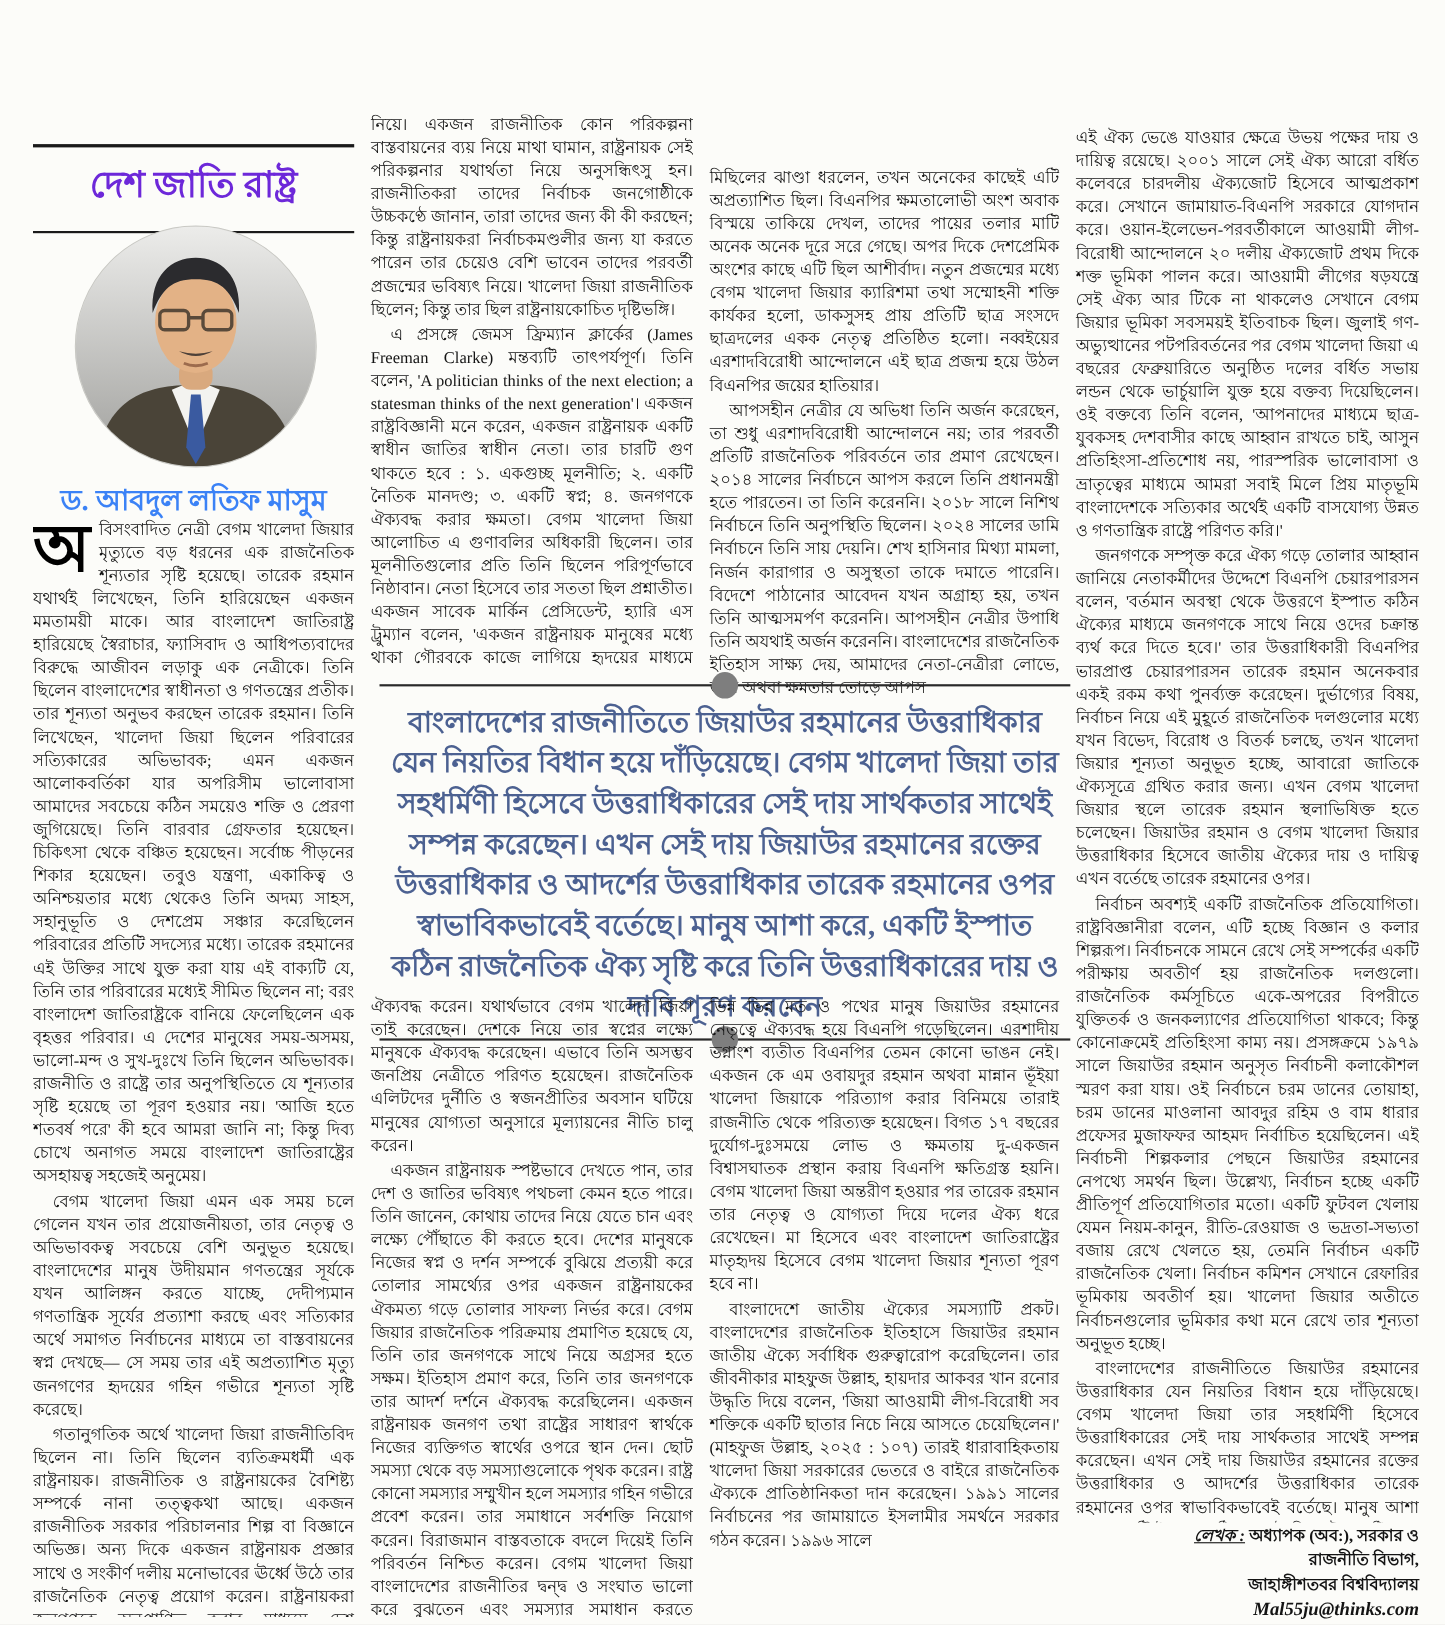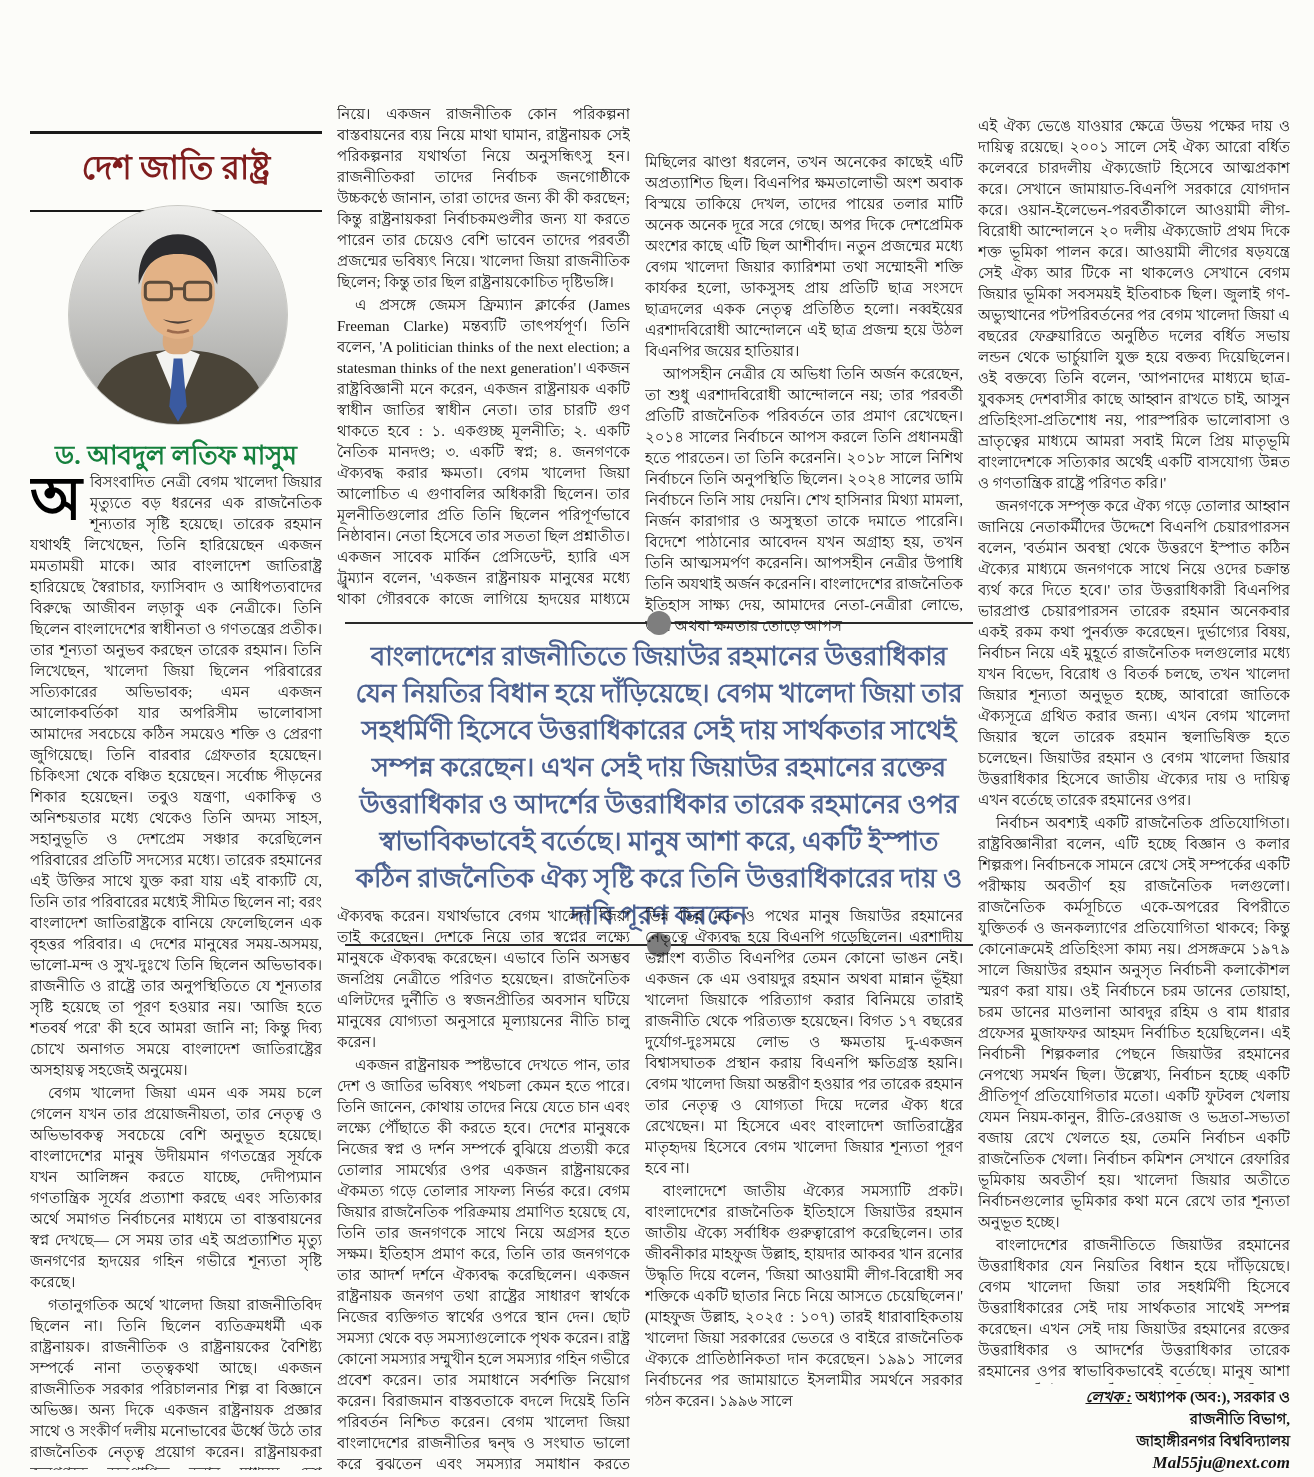"দেশ জাতি রাষ্ট্র" .kicker { color: #7f1d1d -> #6d28d9 }
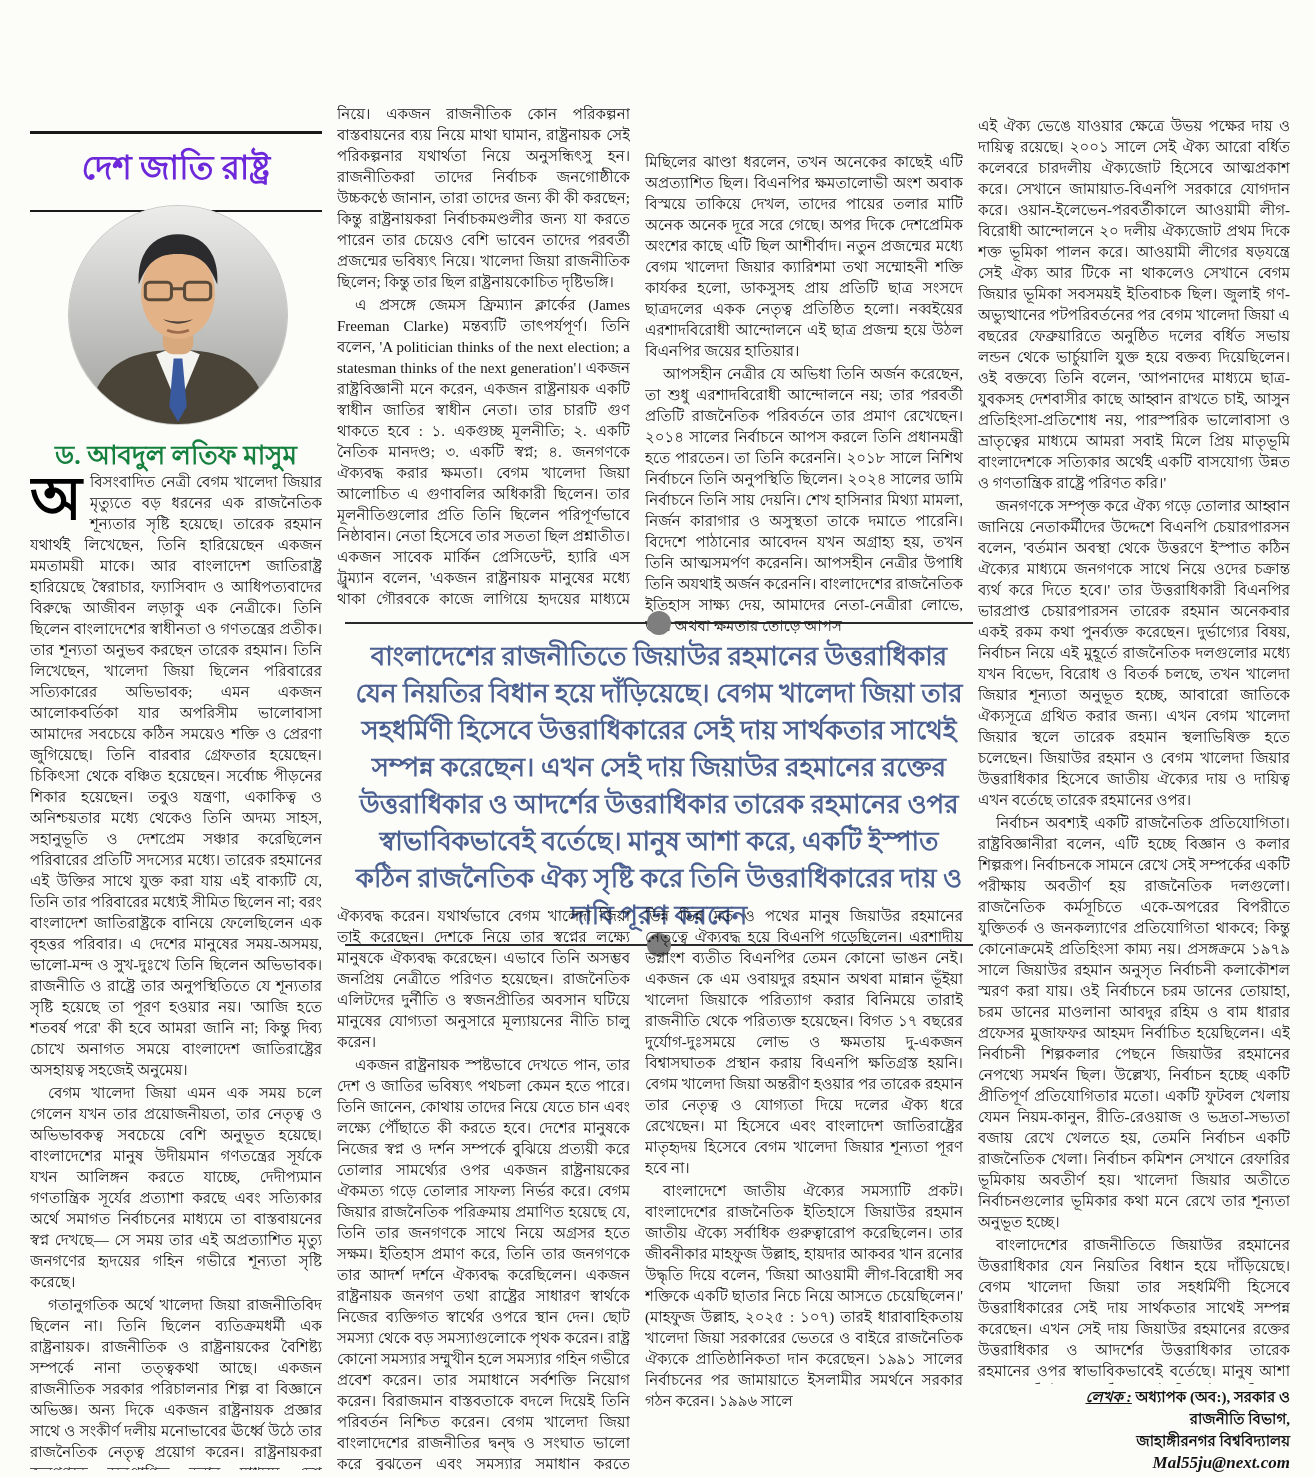"ড. আবদুল লতিফ মাসুম" .author-name { color: #15803d -> #3b82f6 }
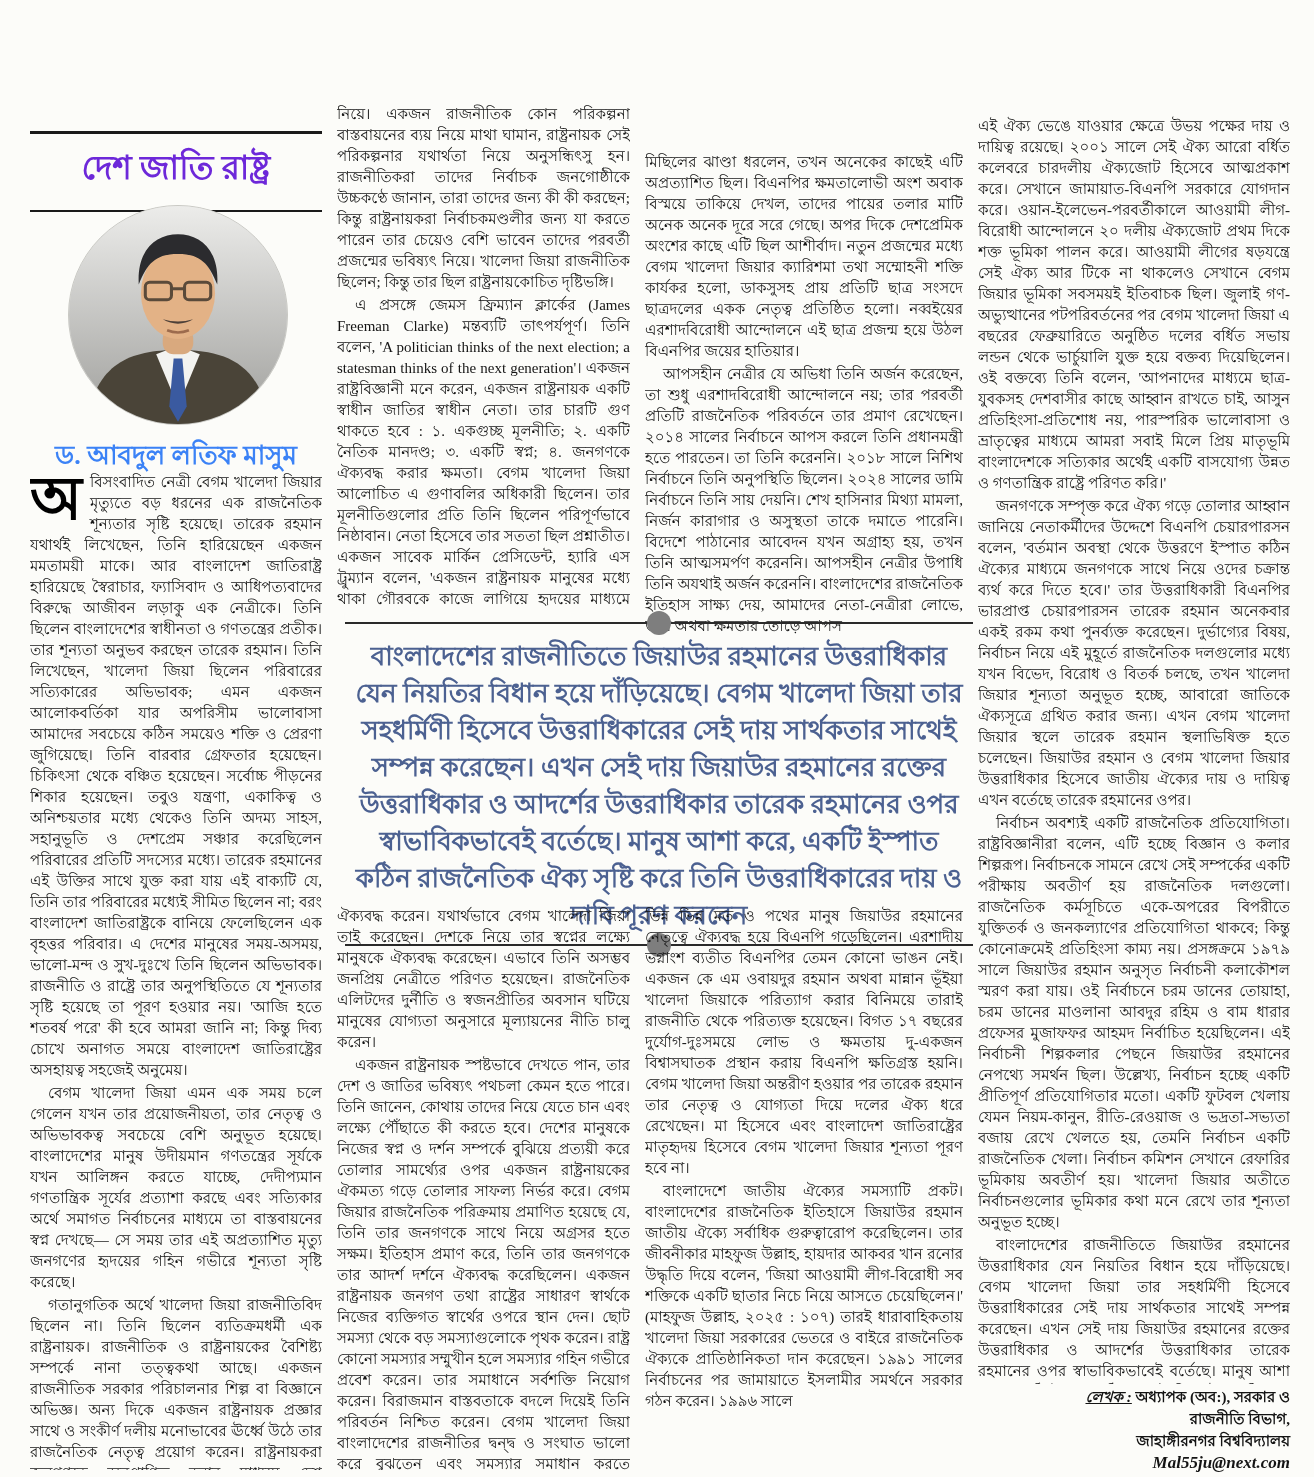"জাহাঙ্গীরনগর বিশ্ববিদ্যালয়" div { text: জাহাঙ্গীরনগর -> জাহাঙ্গীশতবর }
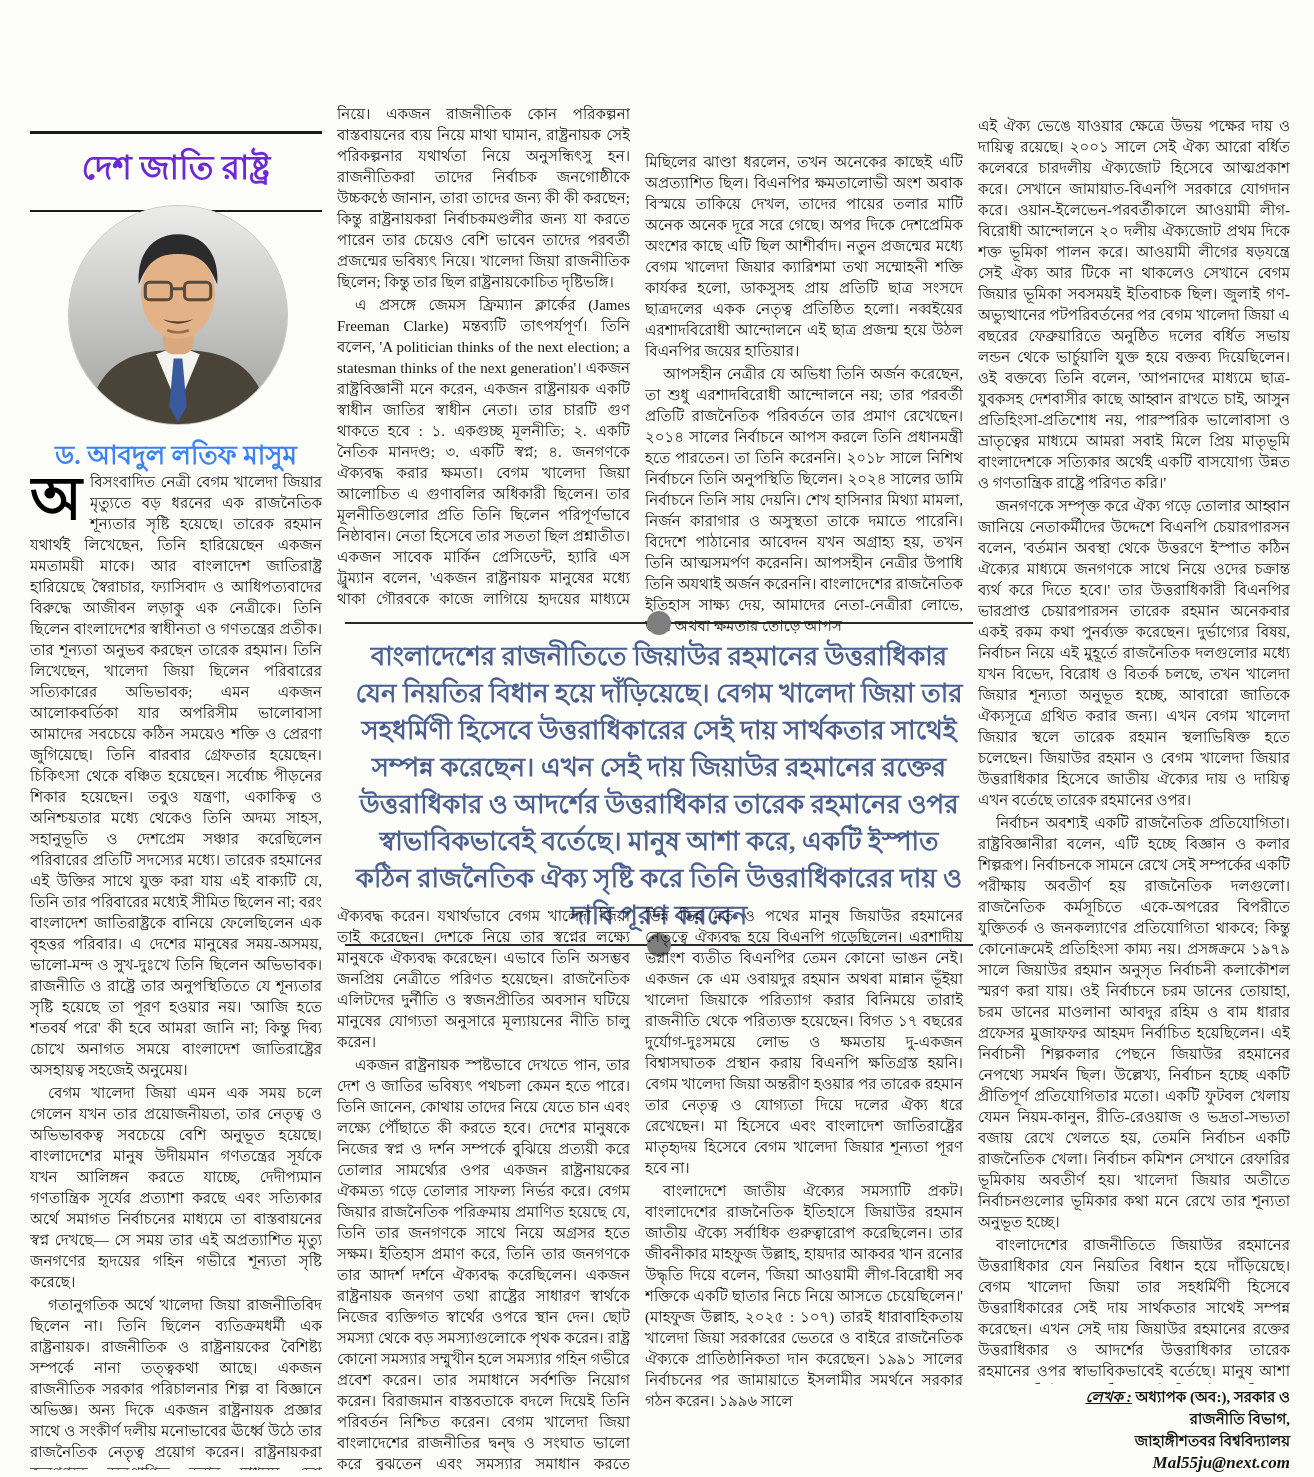"Mal55ju@next.com" div.email { text: Mal55ju@next.com -> Mal55ju@thinks.com }
